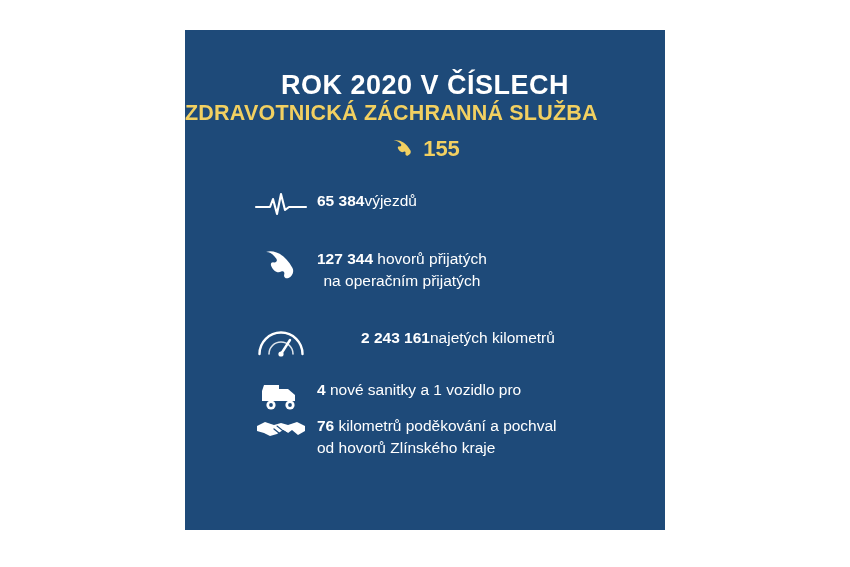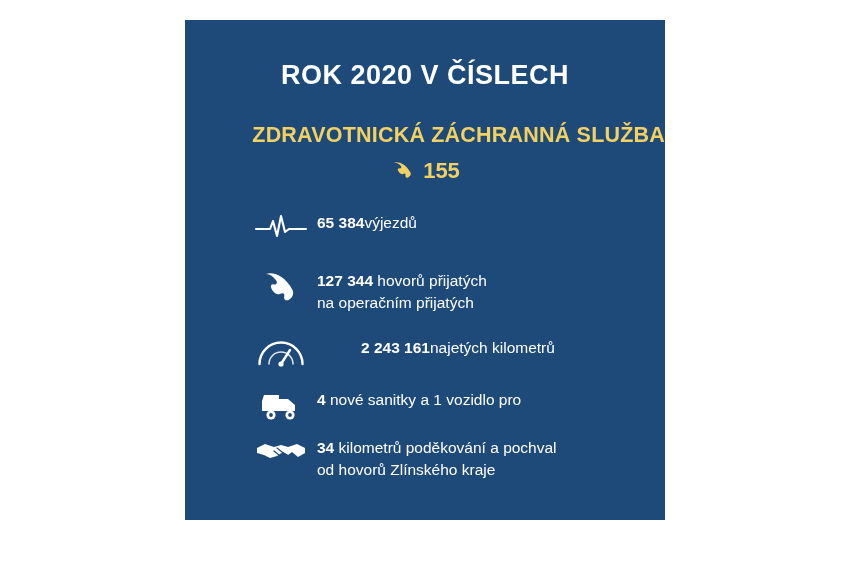"ROK 2020 V ČÍSLECH" .panel { top: 20px -> 30px }
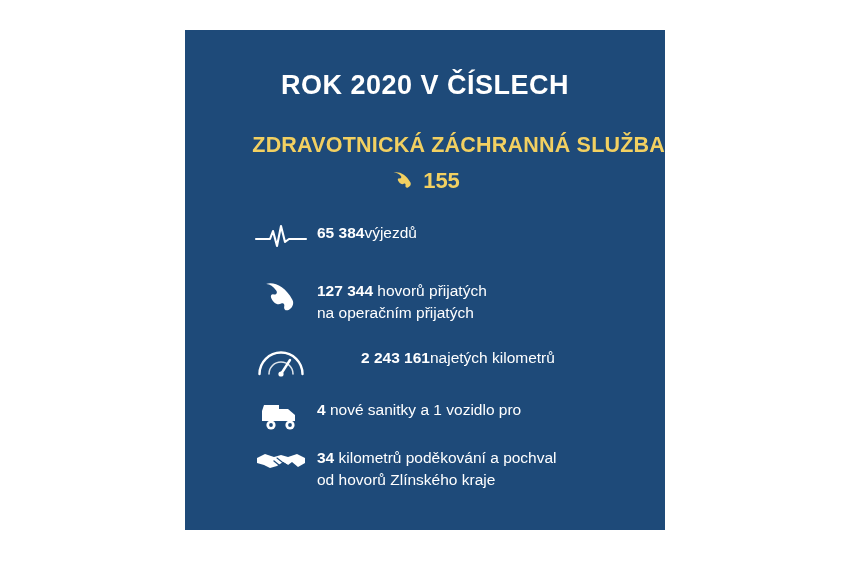"ZDRAVOTNICKÁ ZÁCHRANNÁ SLUŽBA" .subtitle { margin-top: 32px -> none; text-align: right -> left }
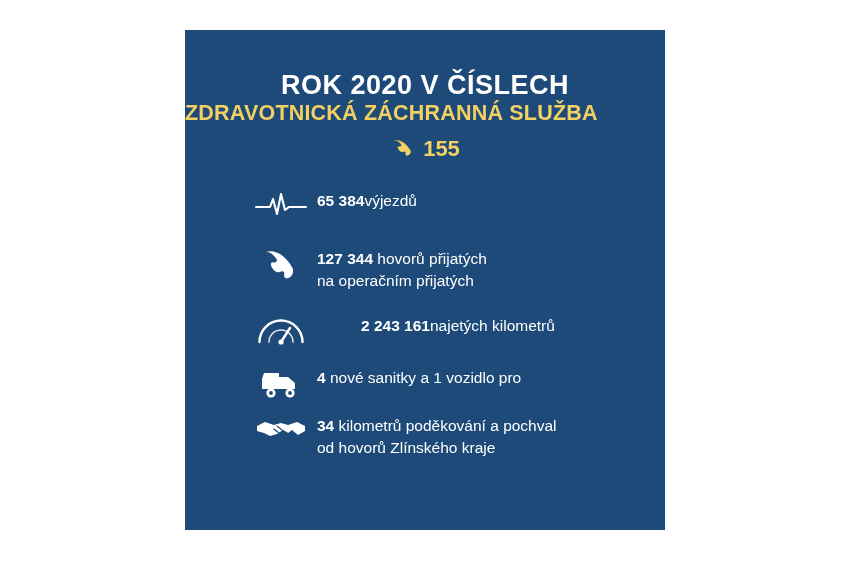"127 344 hovorů přijatých" .stat-2 { margin-bottom: 20px -> 32px; text-align: none -> center }
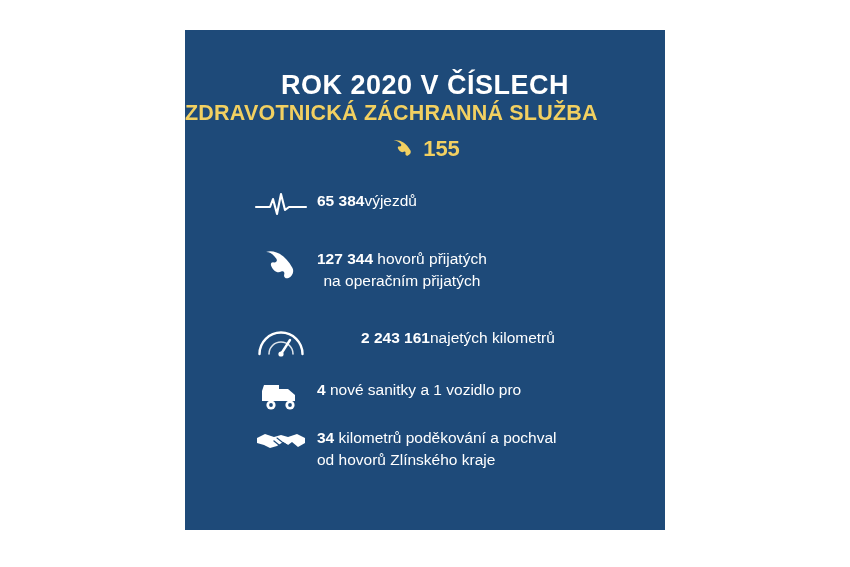"4 nové sanitky a 1" .stat-4 { margin-bottom: 12px -> 0 }
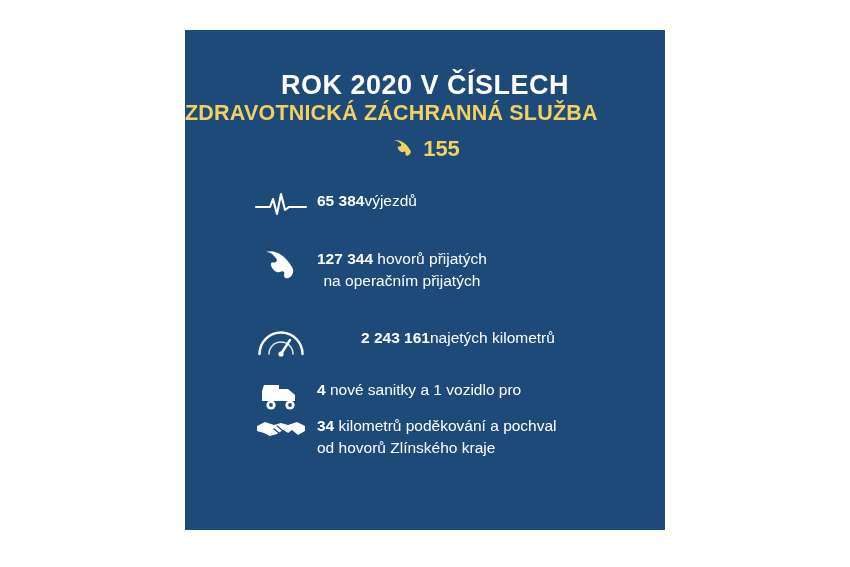"34" b { text: 34 -> 76 }
